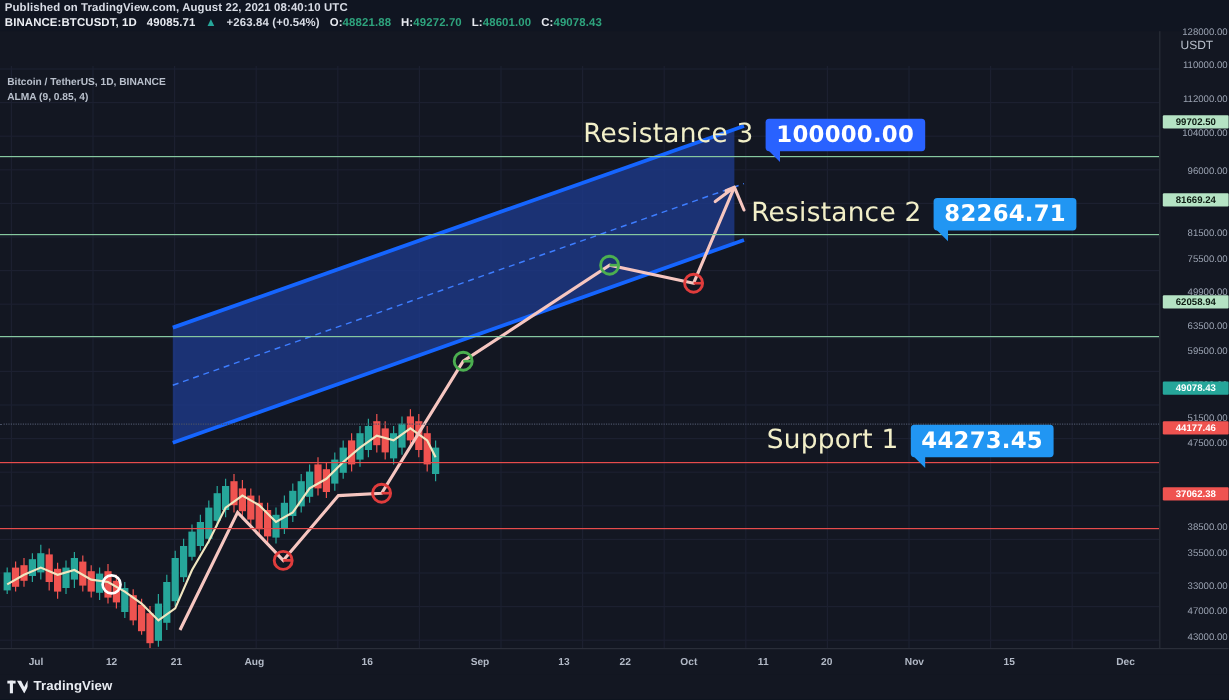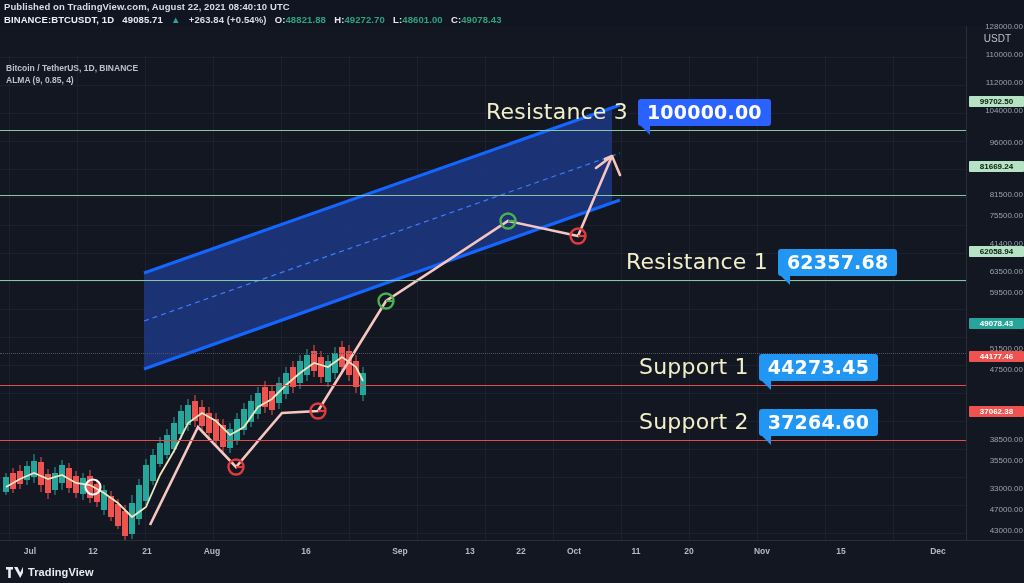"Resistance 2" div.ann { html: none -> <div> <span>Resistance 2</span> <span>82264.71</span> </div> }
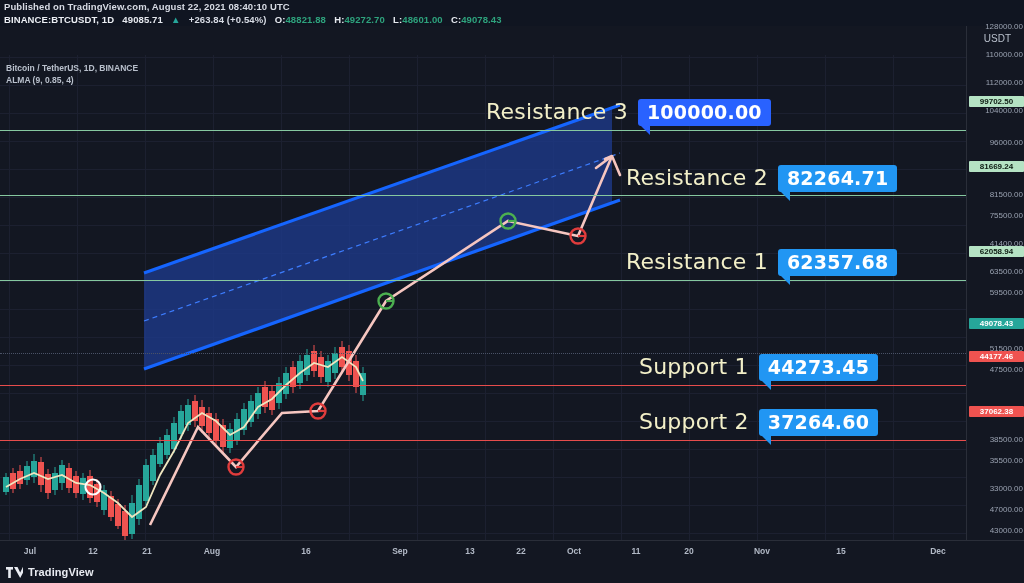"41400.00" div.pl { text: 41400.00 -> 49900.00 }
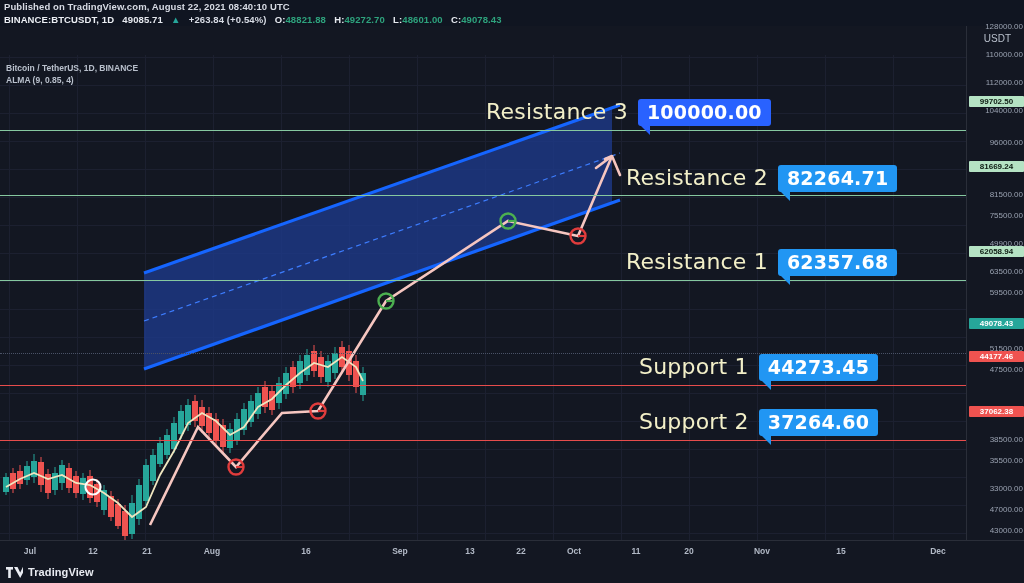"Resistance 1" div.ann { html: <div> <span>Resistance 1</span> <span>62357.68</span> </div> -> none }
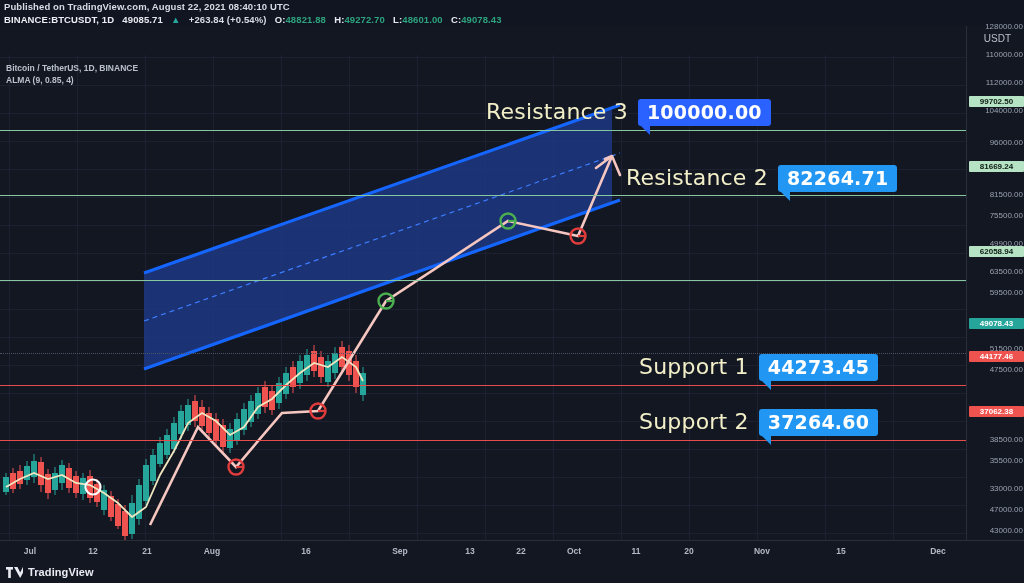"Support 2" div.ann { html: <div> <span>Support 2</span> <span>37264.60</span> </div> -> none }
